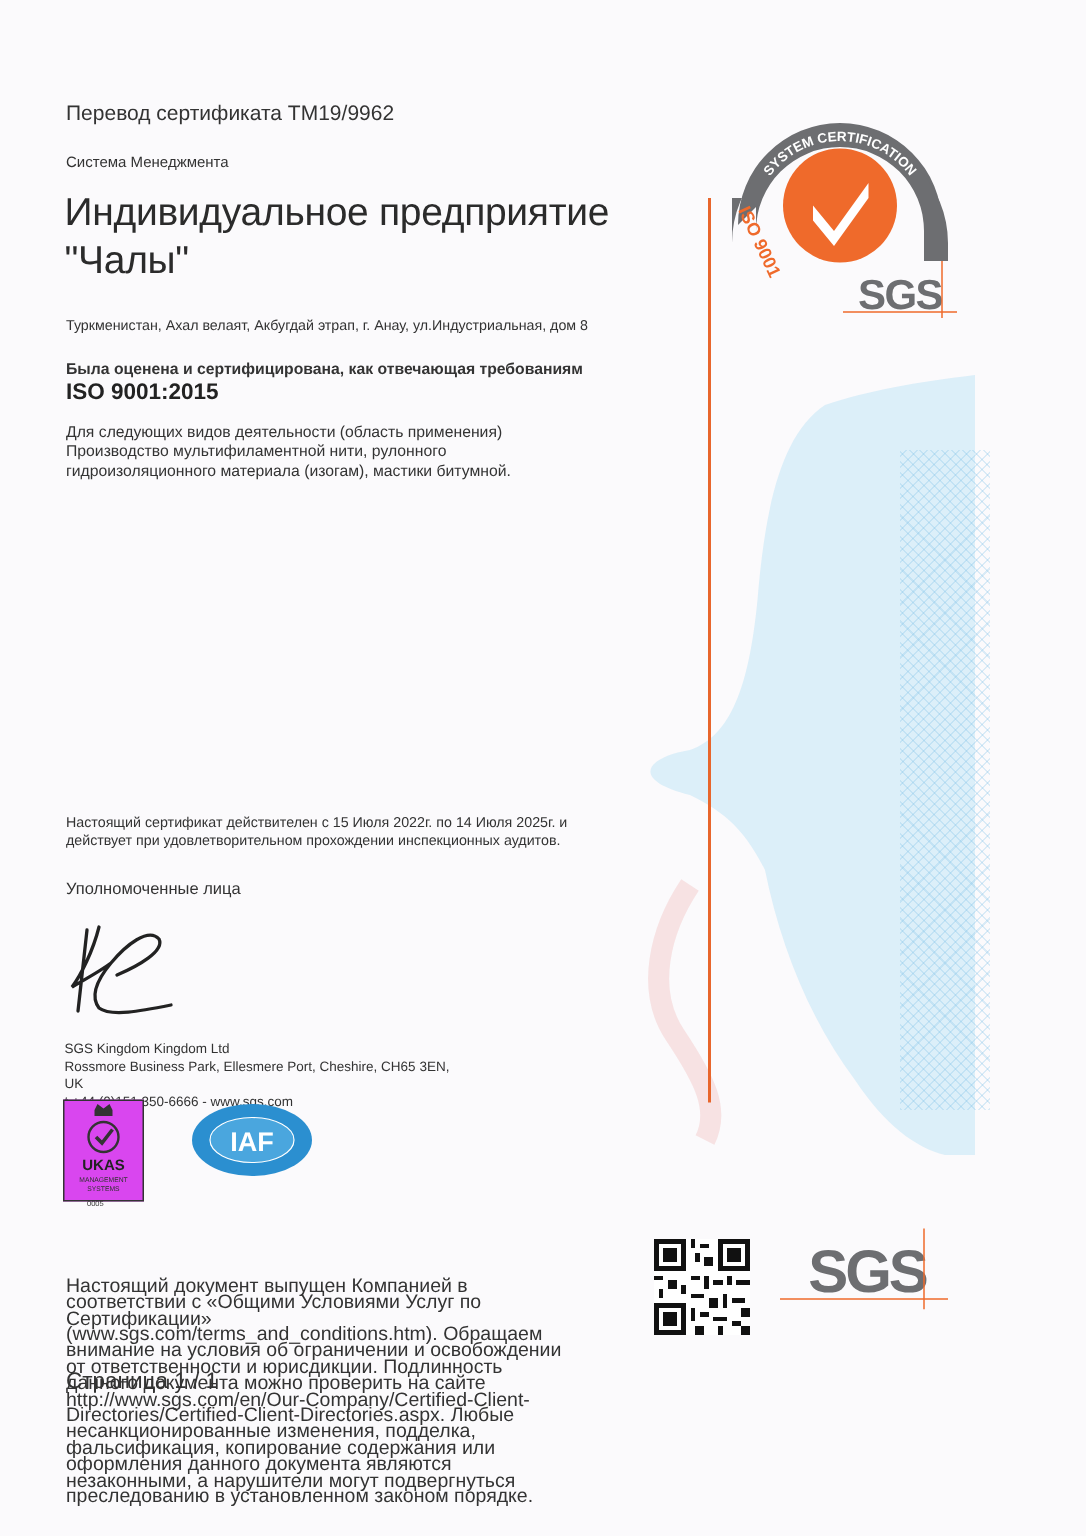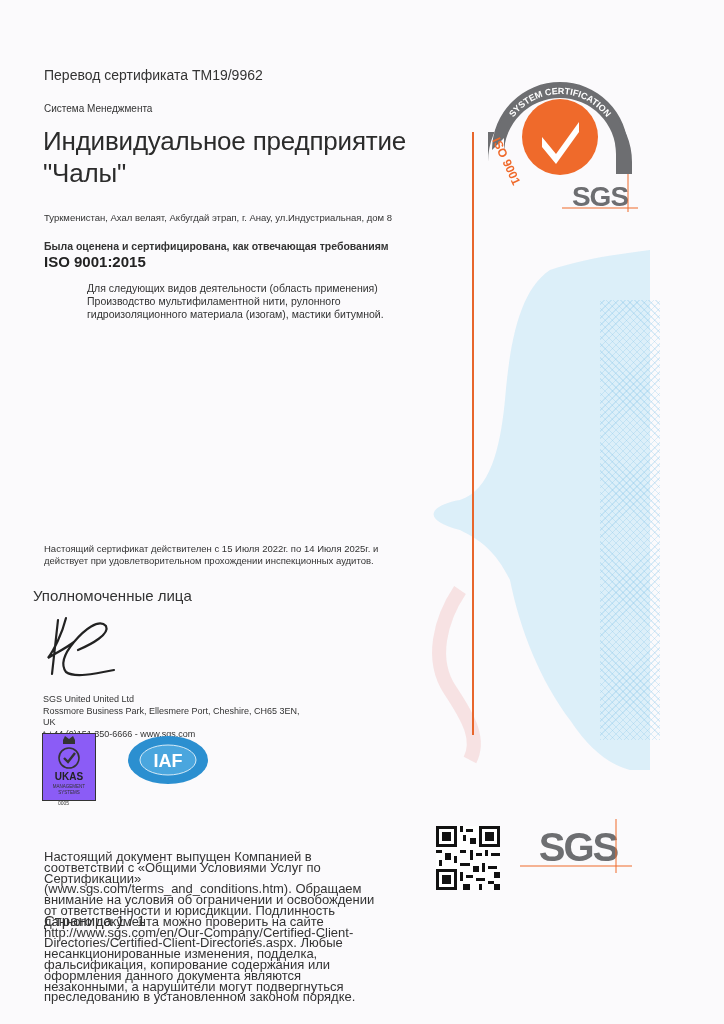"Для следующих видов деятельности" .scope { margin-left: 43px -> none }
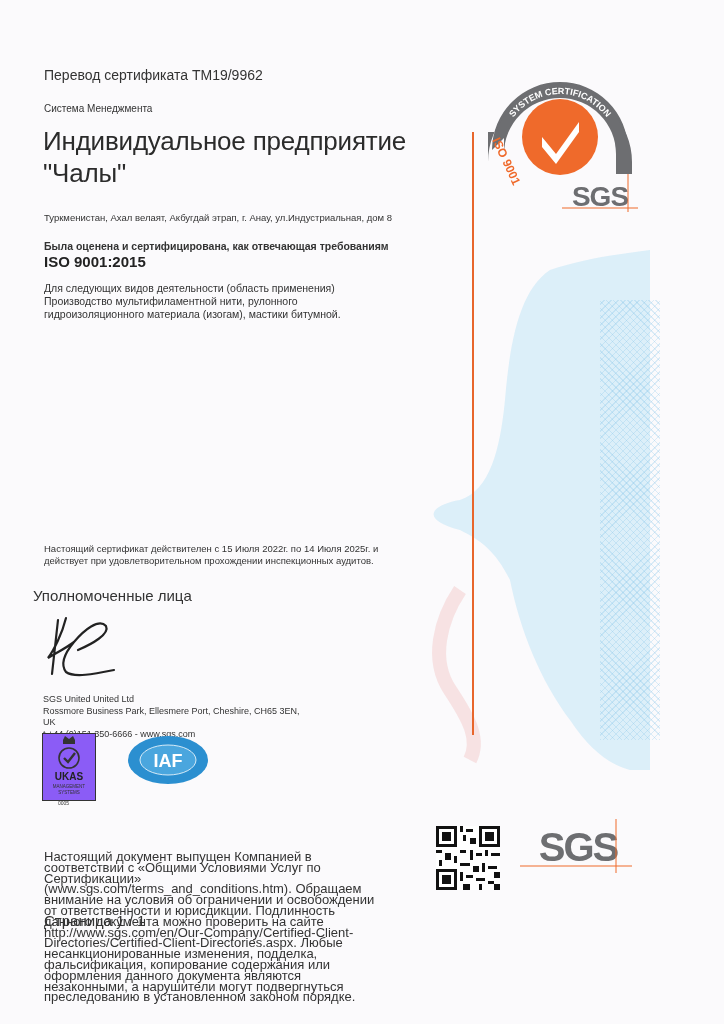"Уполномоченные лица" .authorized { font-size: 15px -> 11px; left: 33px -> 44px }
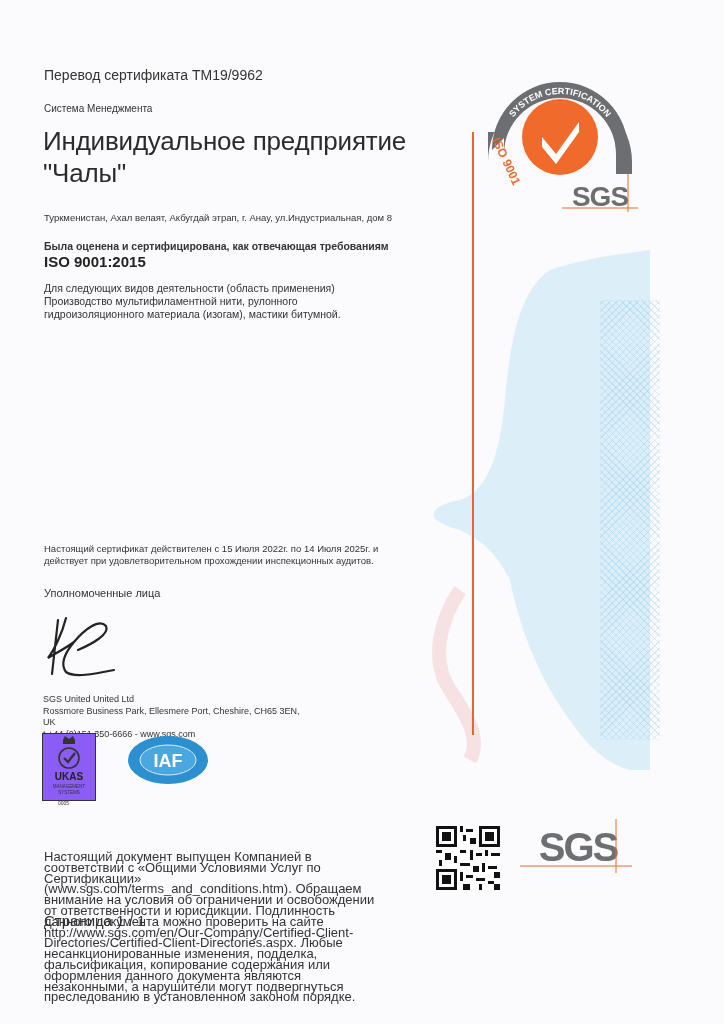"SGS United United Ltd" div { text: United United -> Kingdom Kingdom }
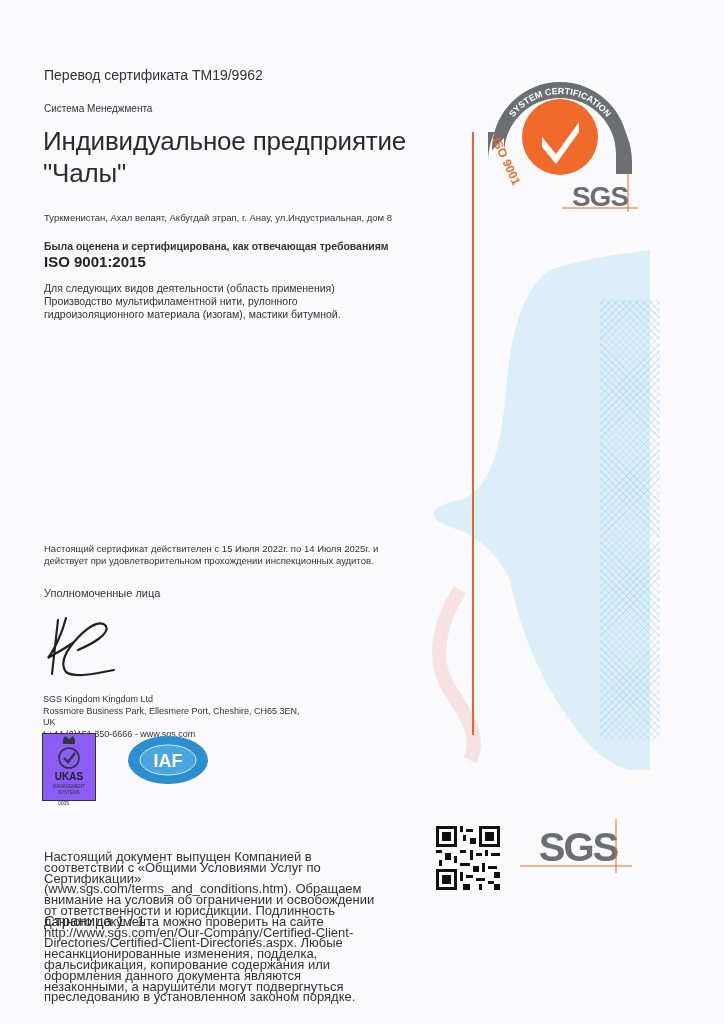"UKAS" .ukas { background: #8b5cf6 -> #d946ef }
